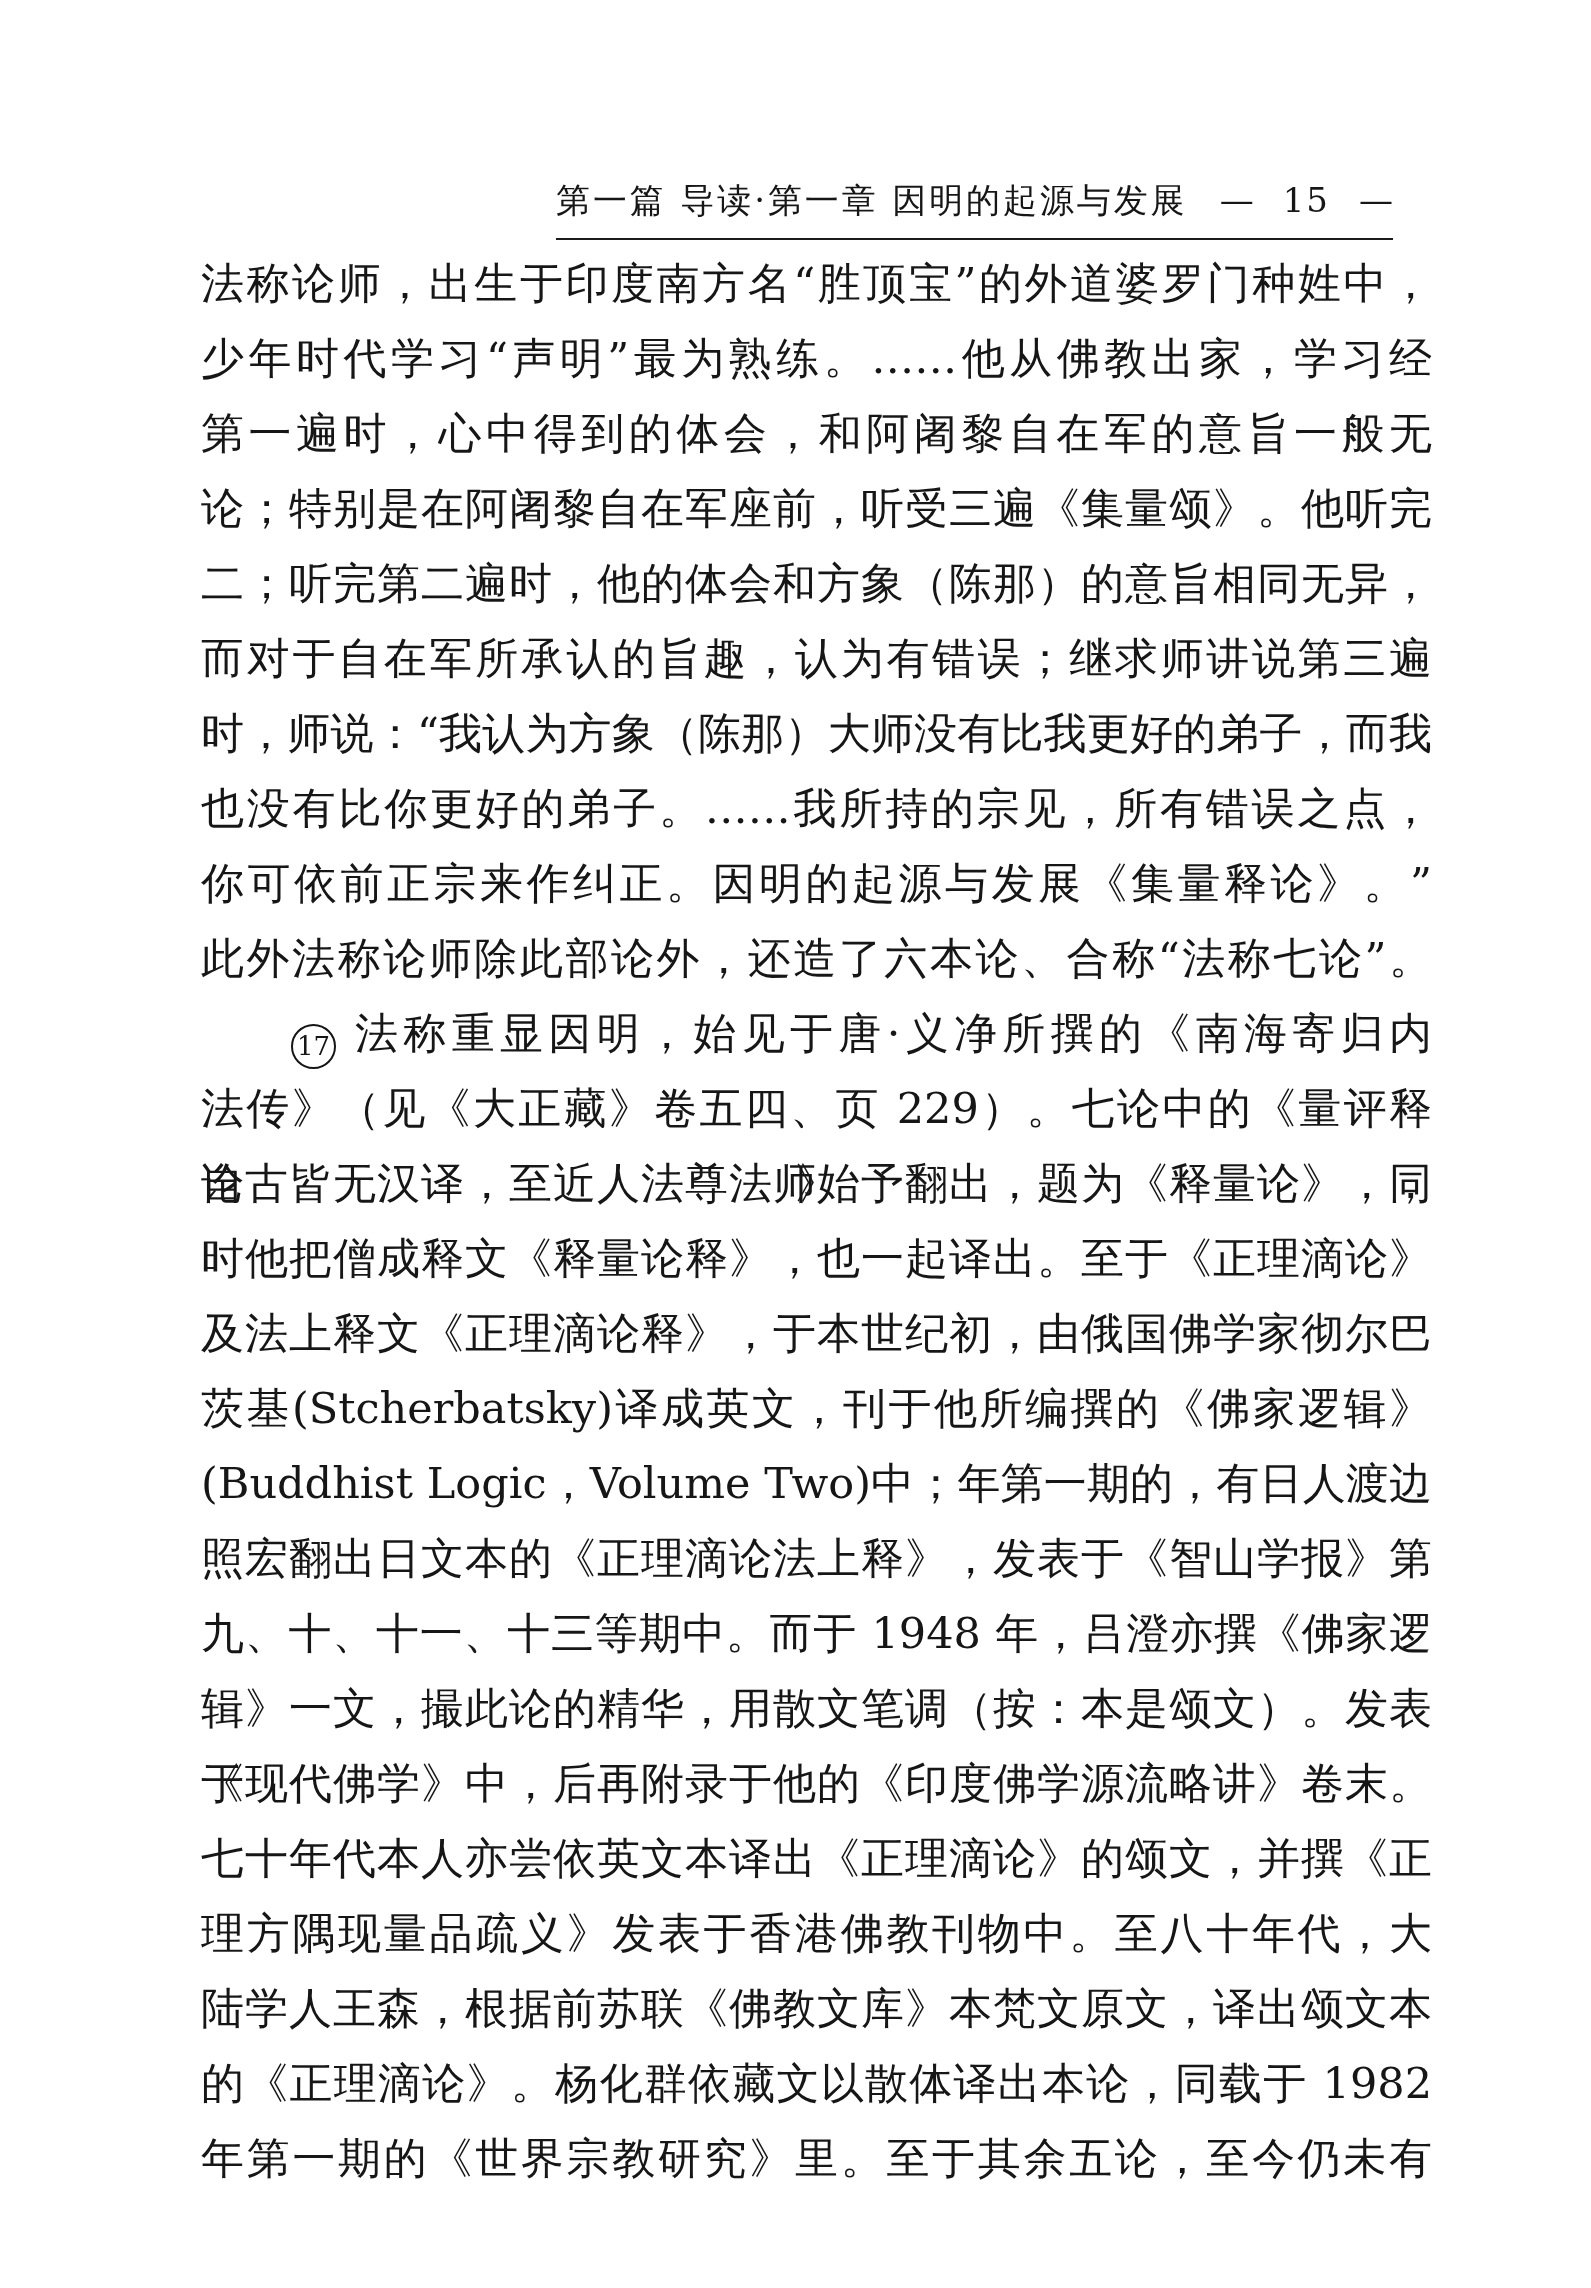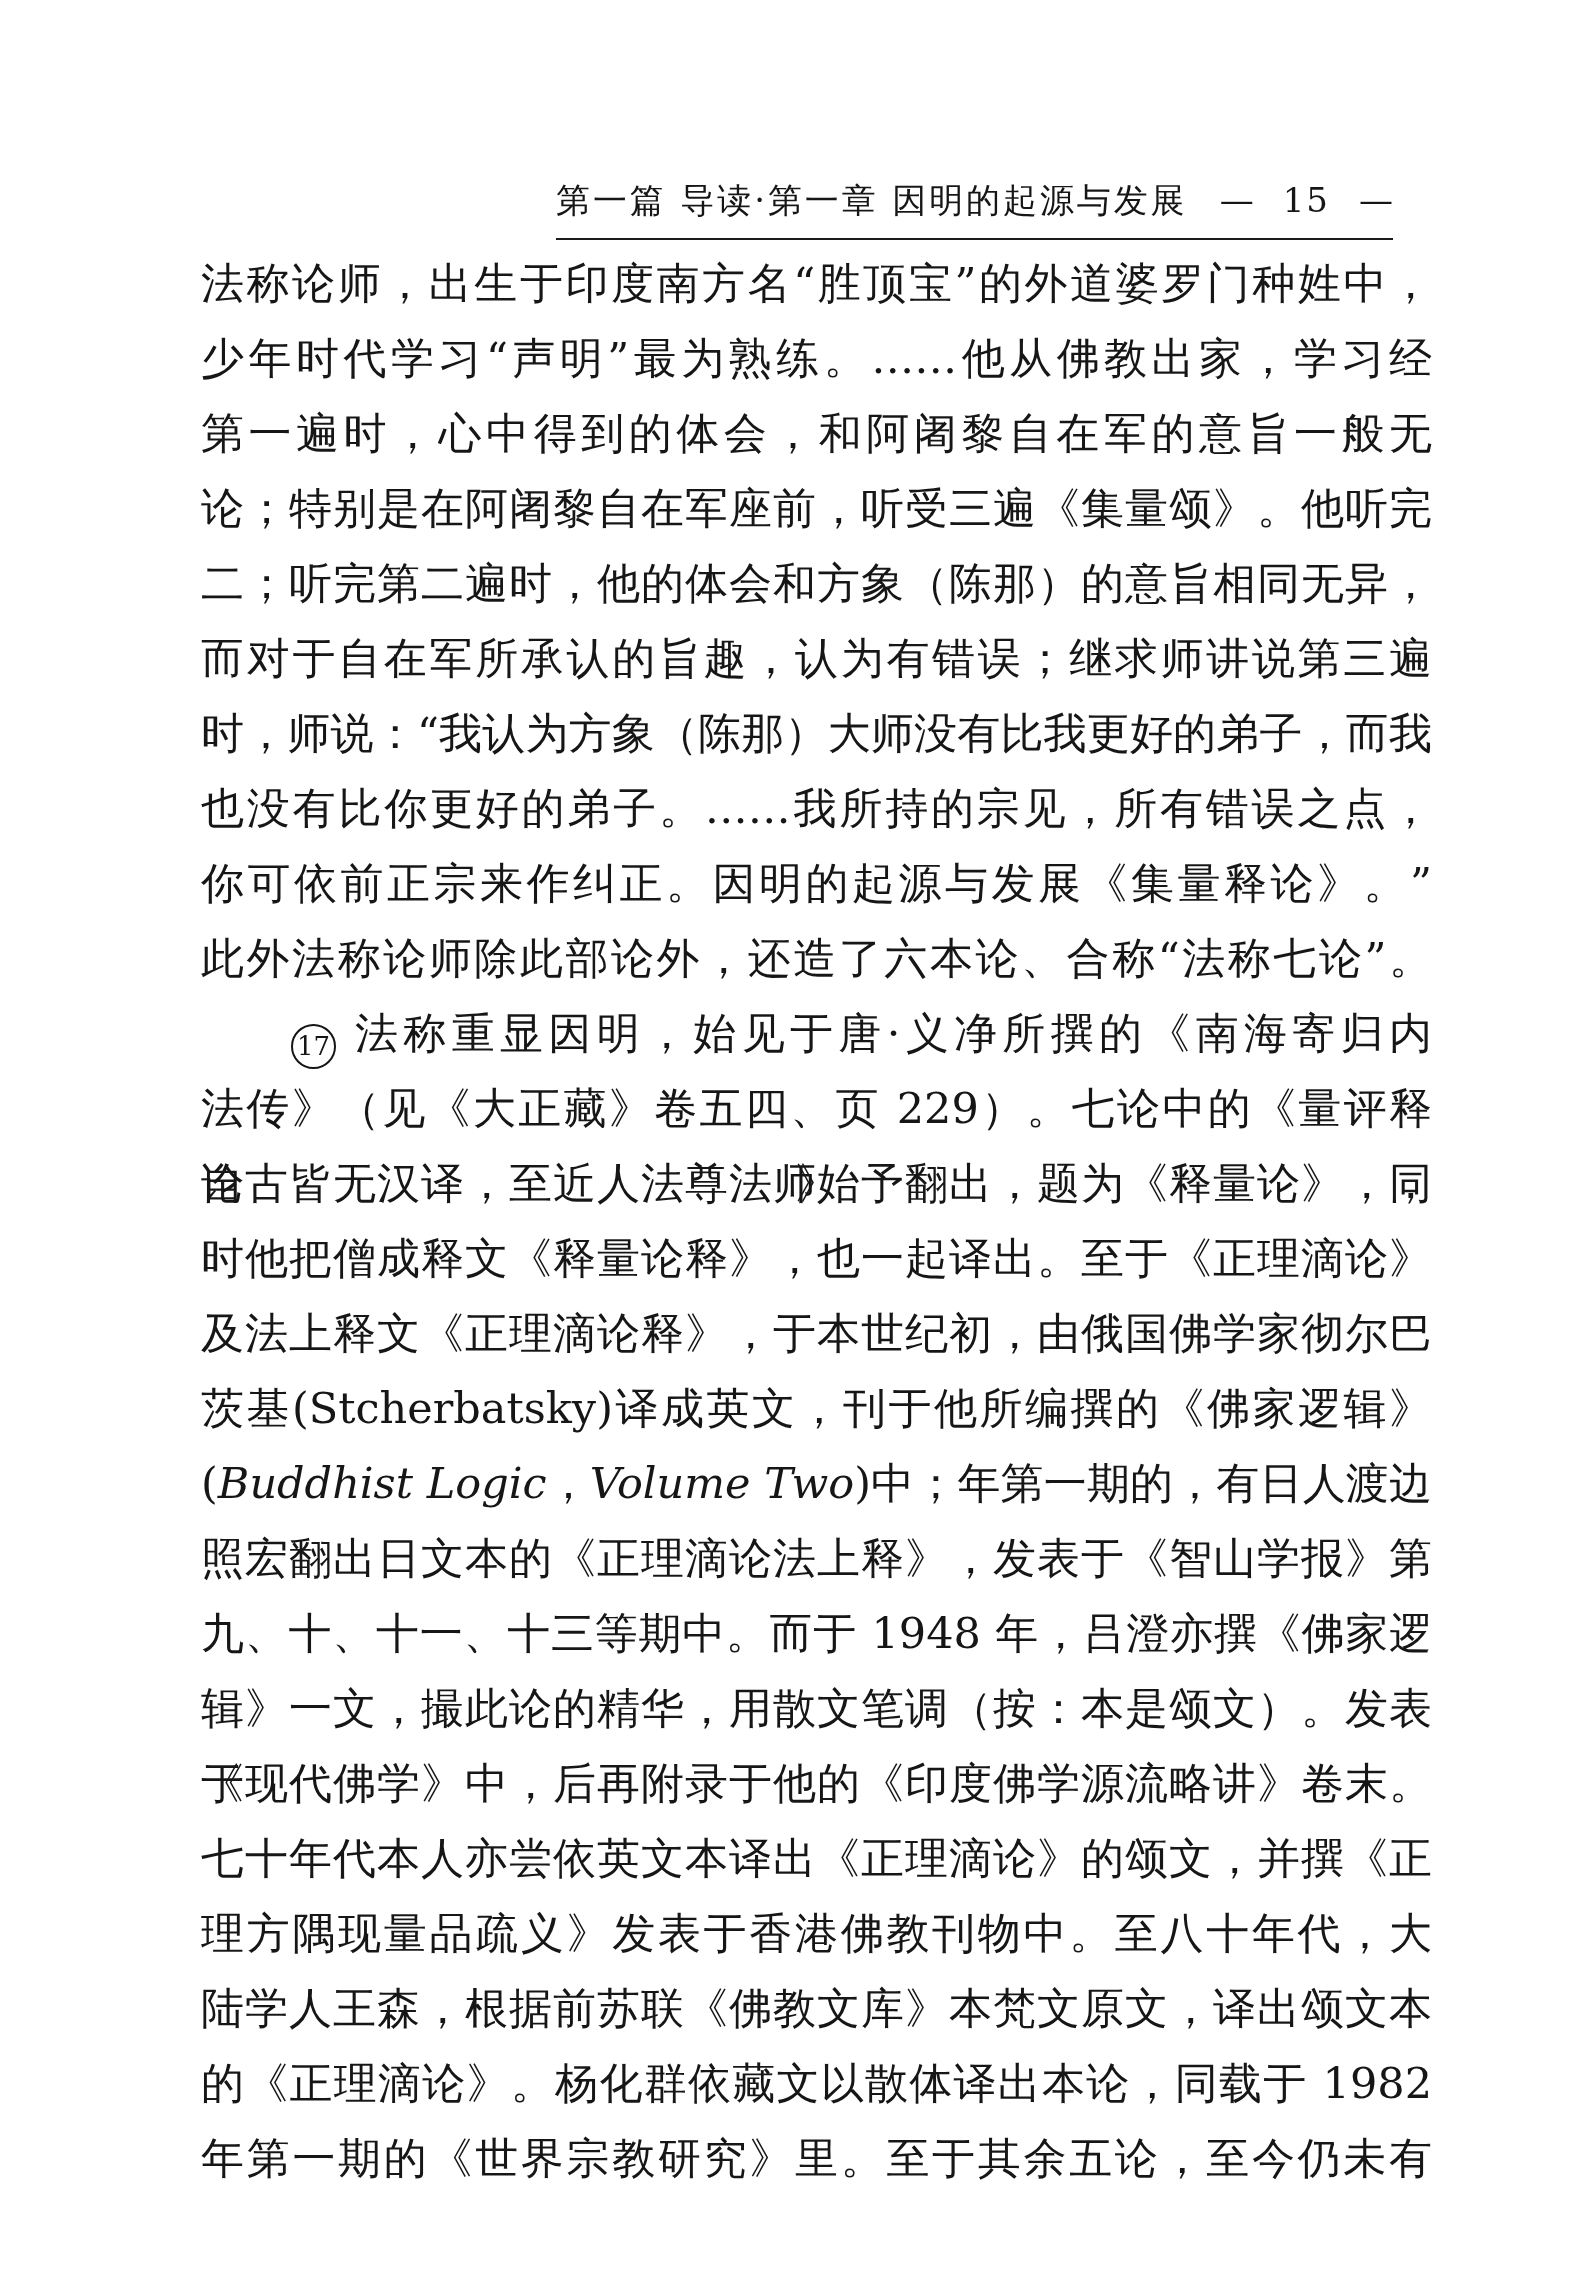"Buddhist Logic" .lat-italic { font-style: italic -> none }
